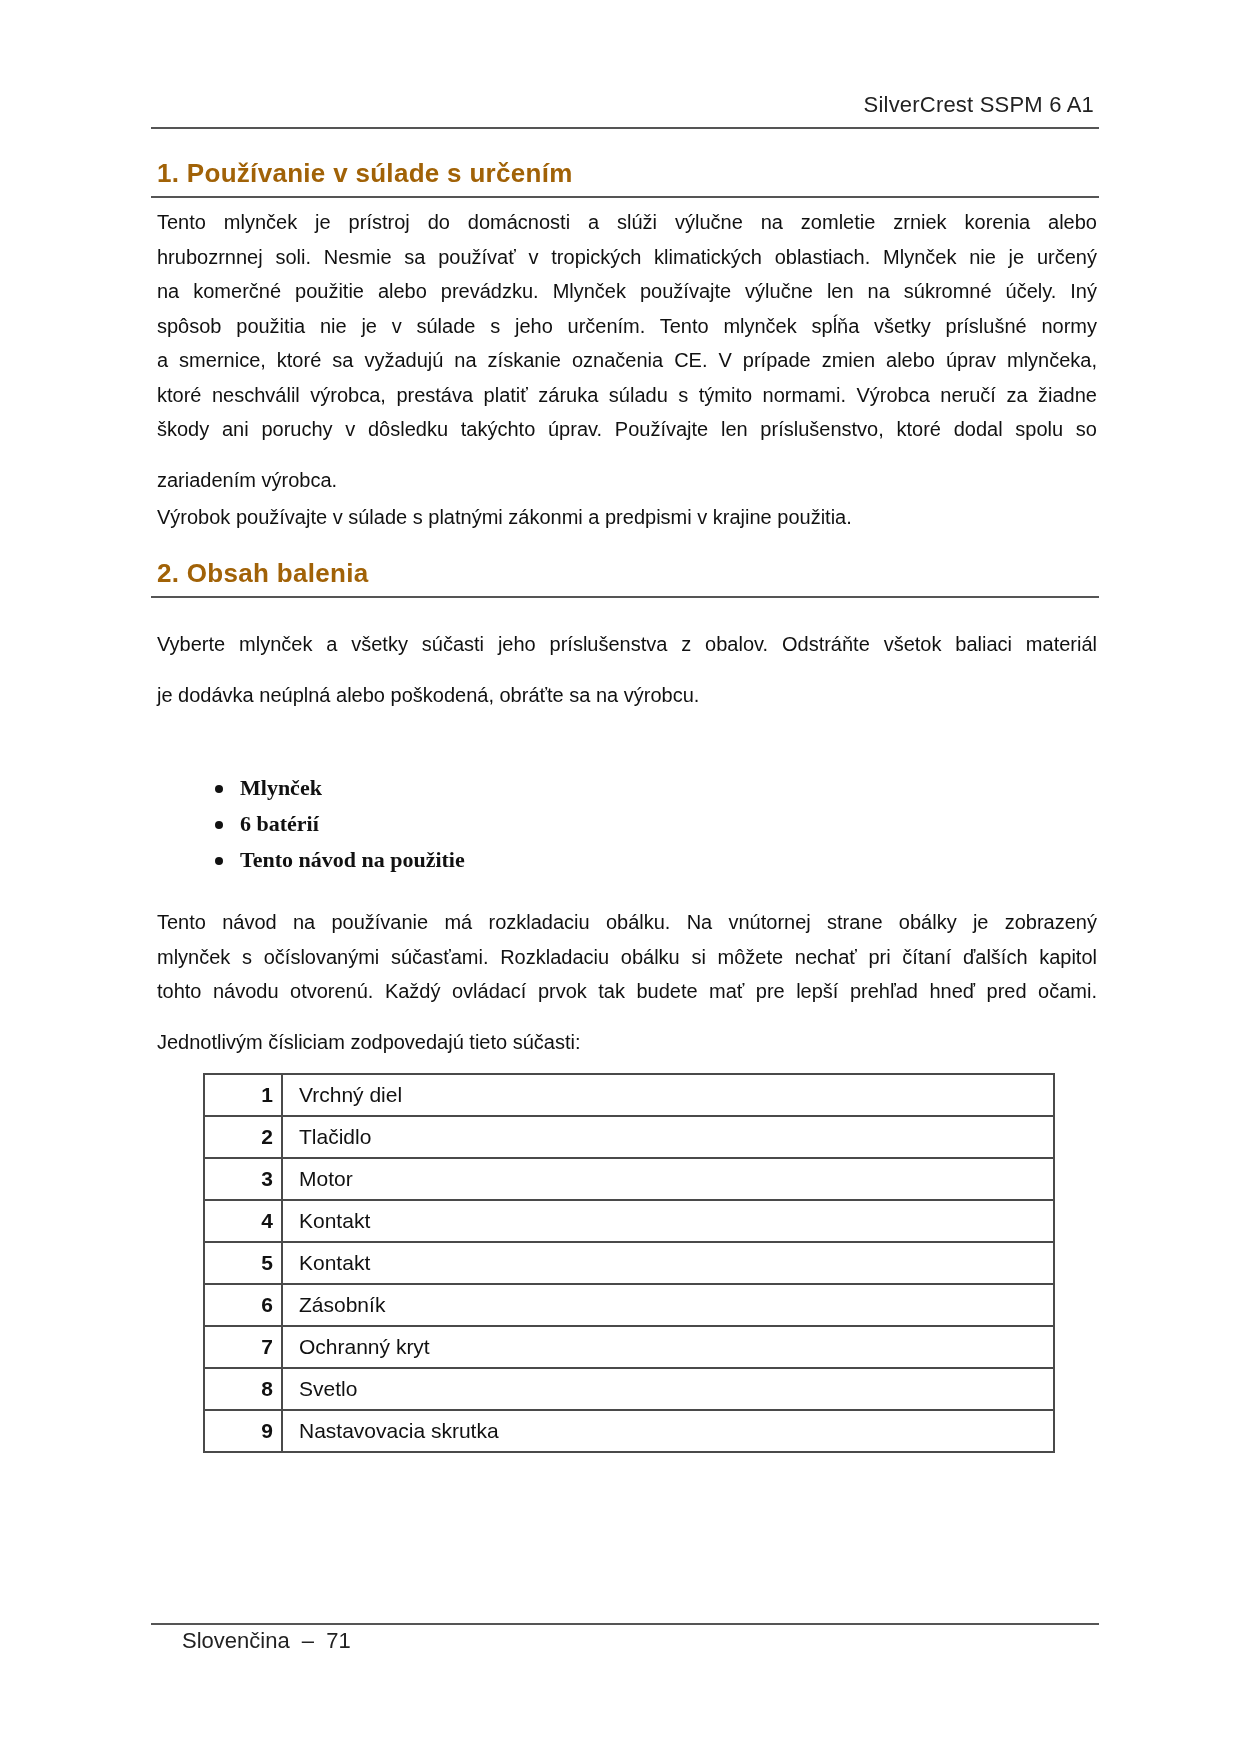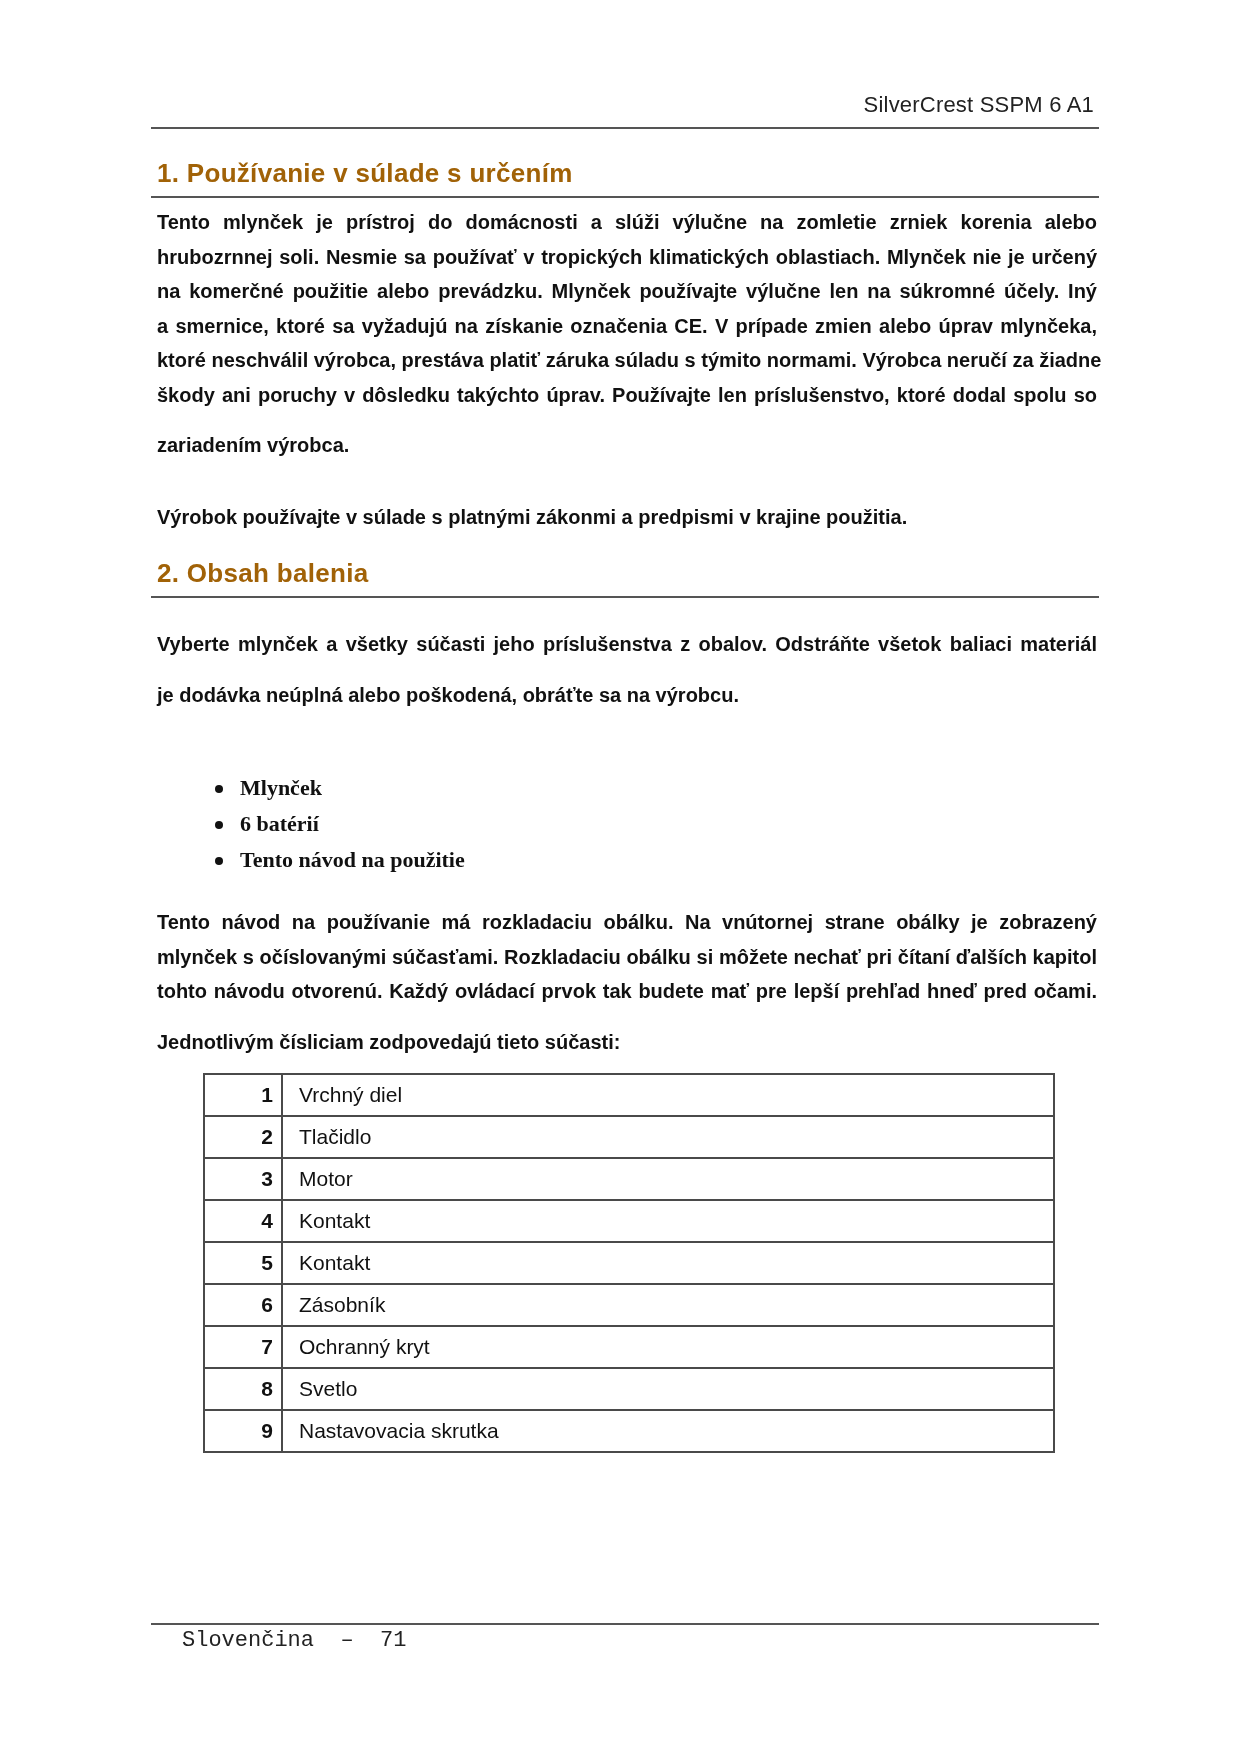"Tento mlynček je prístroj do" .para { font-weight: bold -> none }
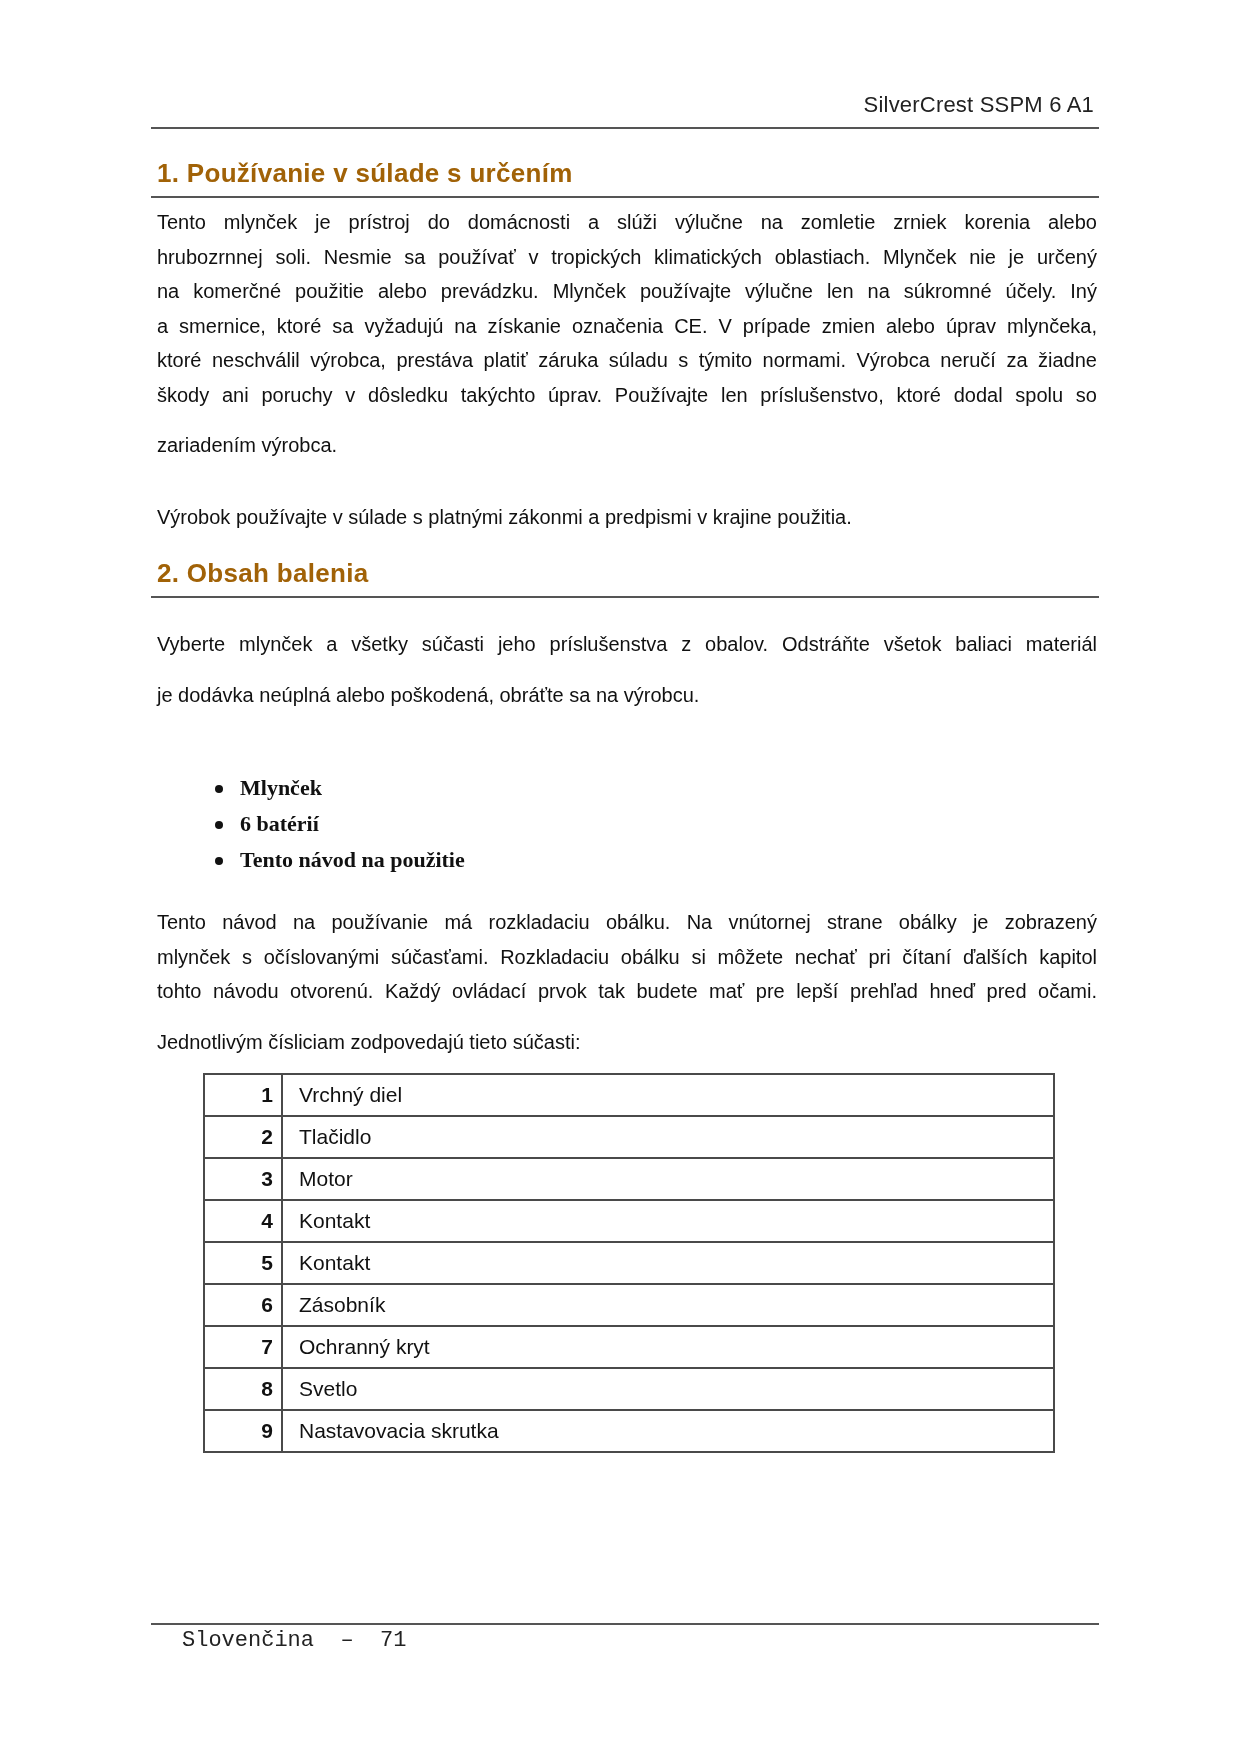"spôsob použitia nie je v" span.line { html: none -> <span>spôsob použitia nie je v súlade s jeho určením. Tento mlynček spĺňa všetky príslušné normy</span> }
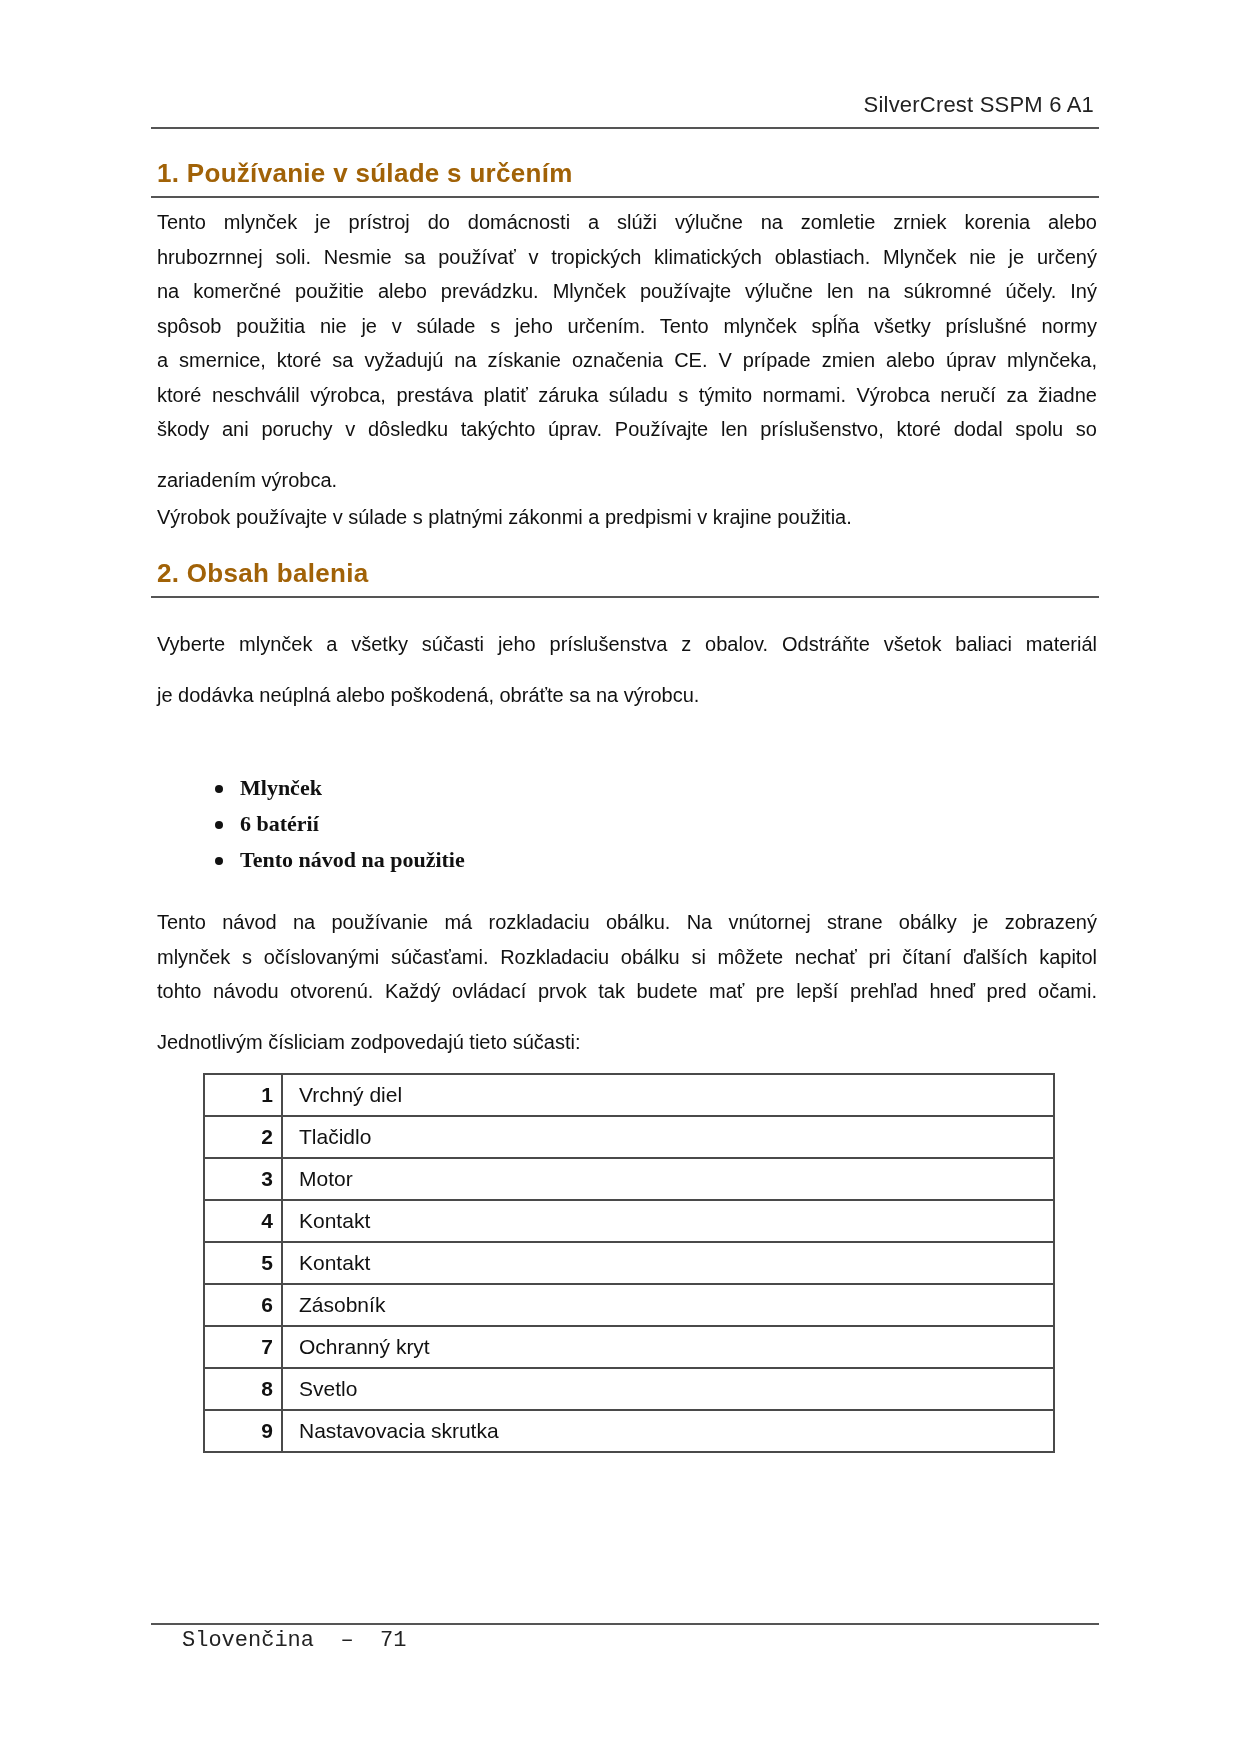"Slovenčina – 71" div.footer-text { font-family: Liberation Mono, monospace -> none }
